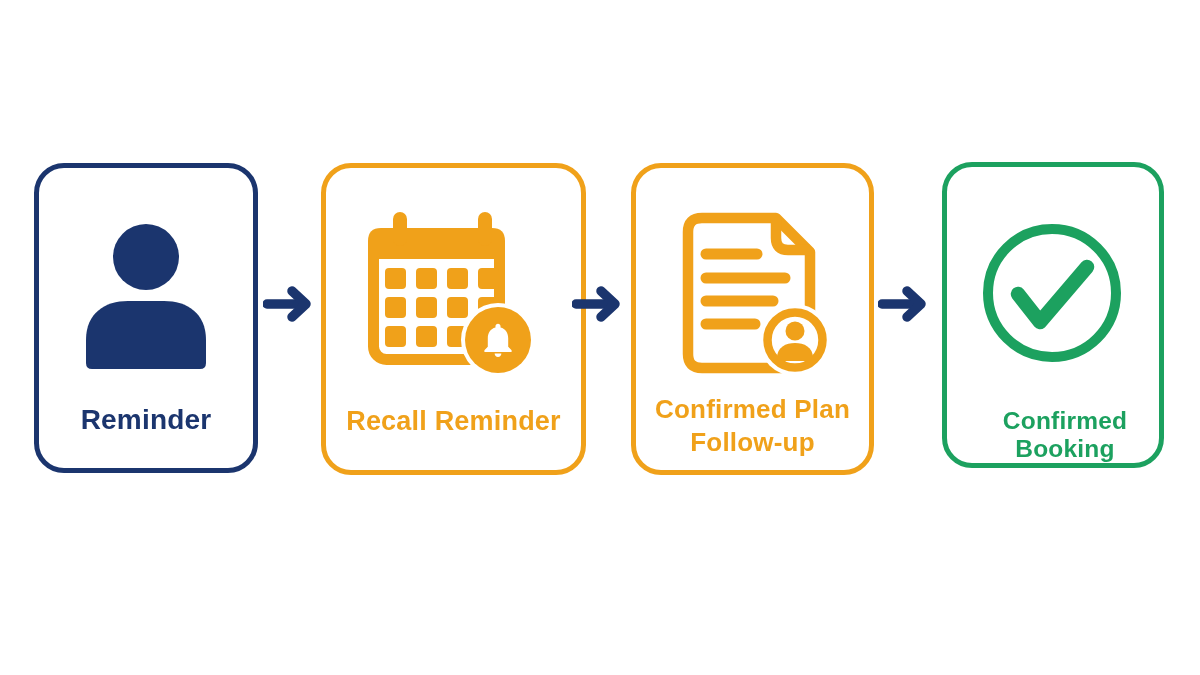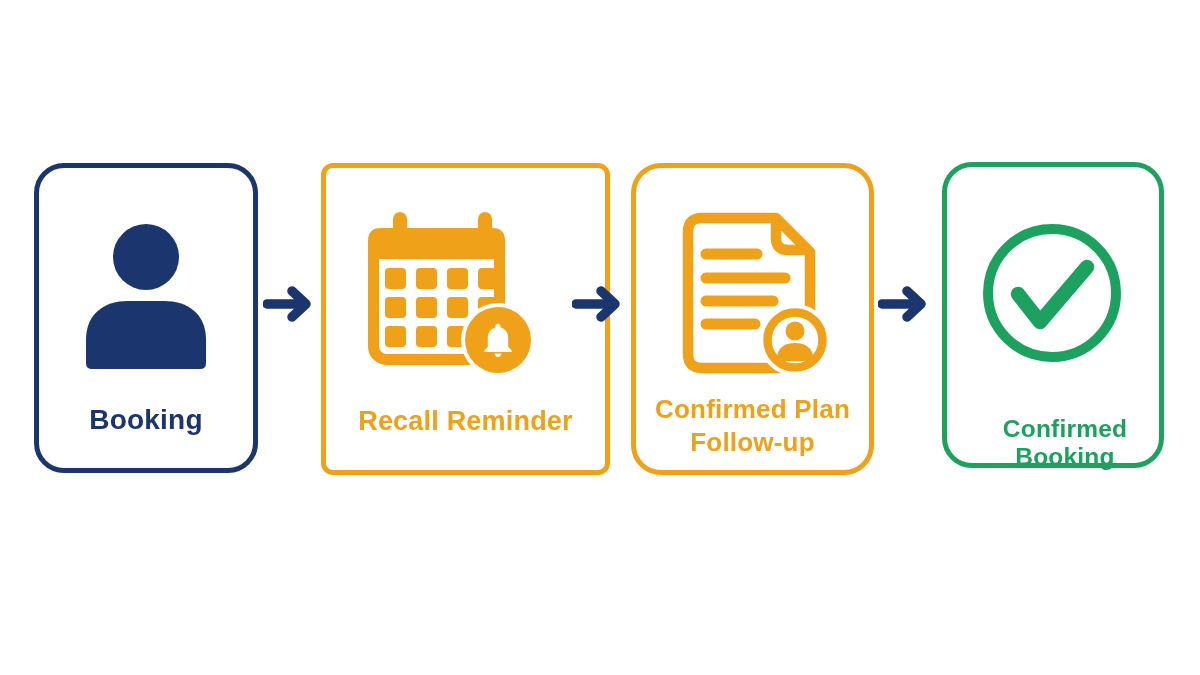"Booking" div.step-label { text: Booking -> Reminder }
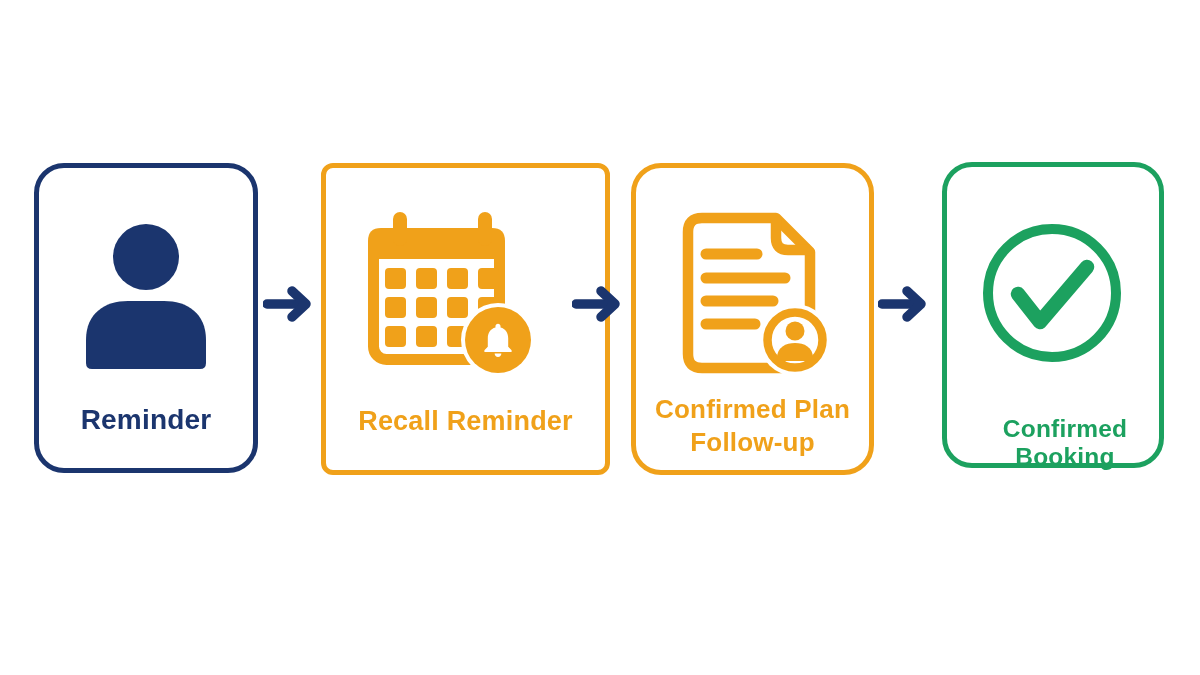"Recall Reminder" .box-2 { border-radius: 12px -> none; width: 289px -> 265px }
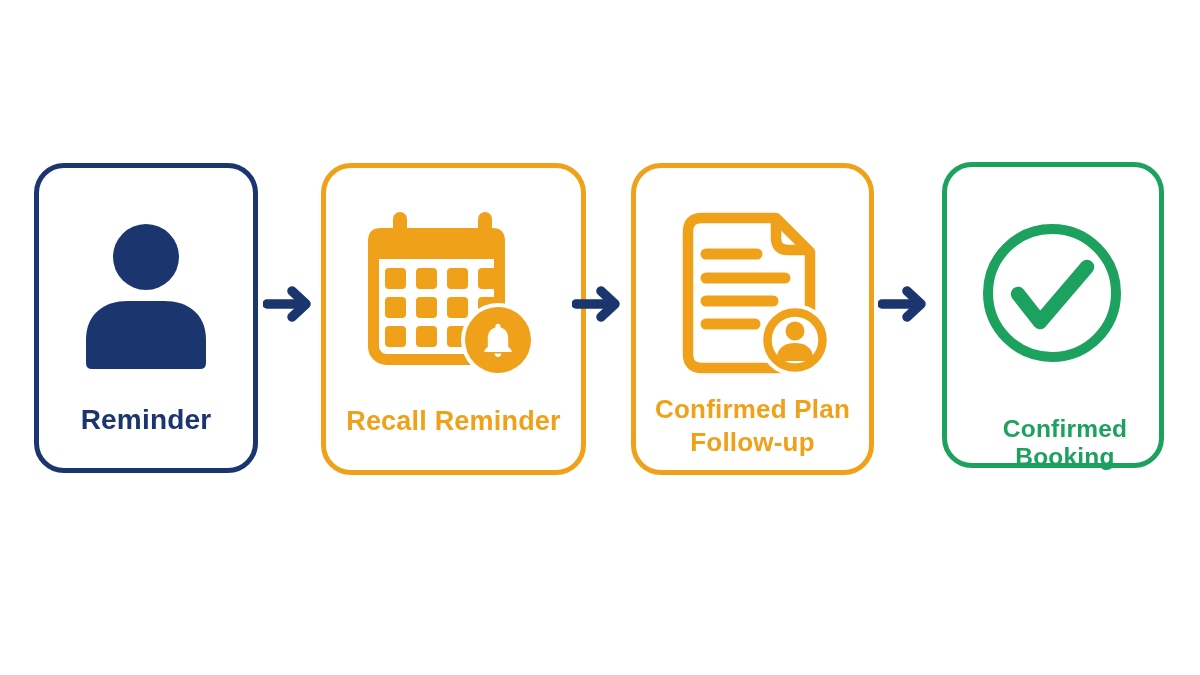"Confirmed Booking" .label-4 { top: 248px -> 240px }
